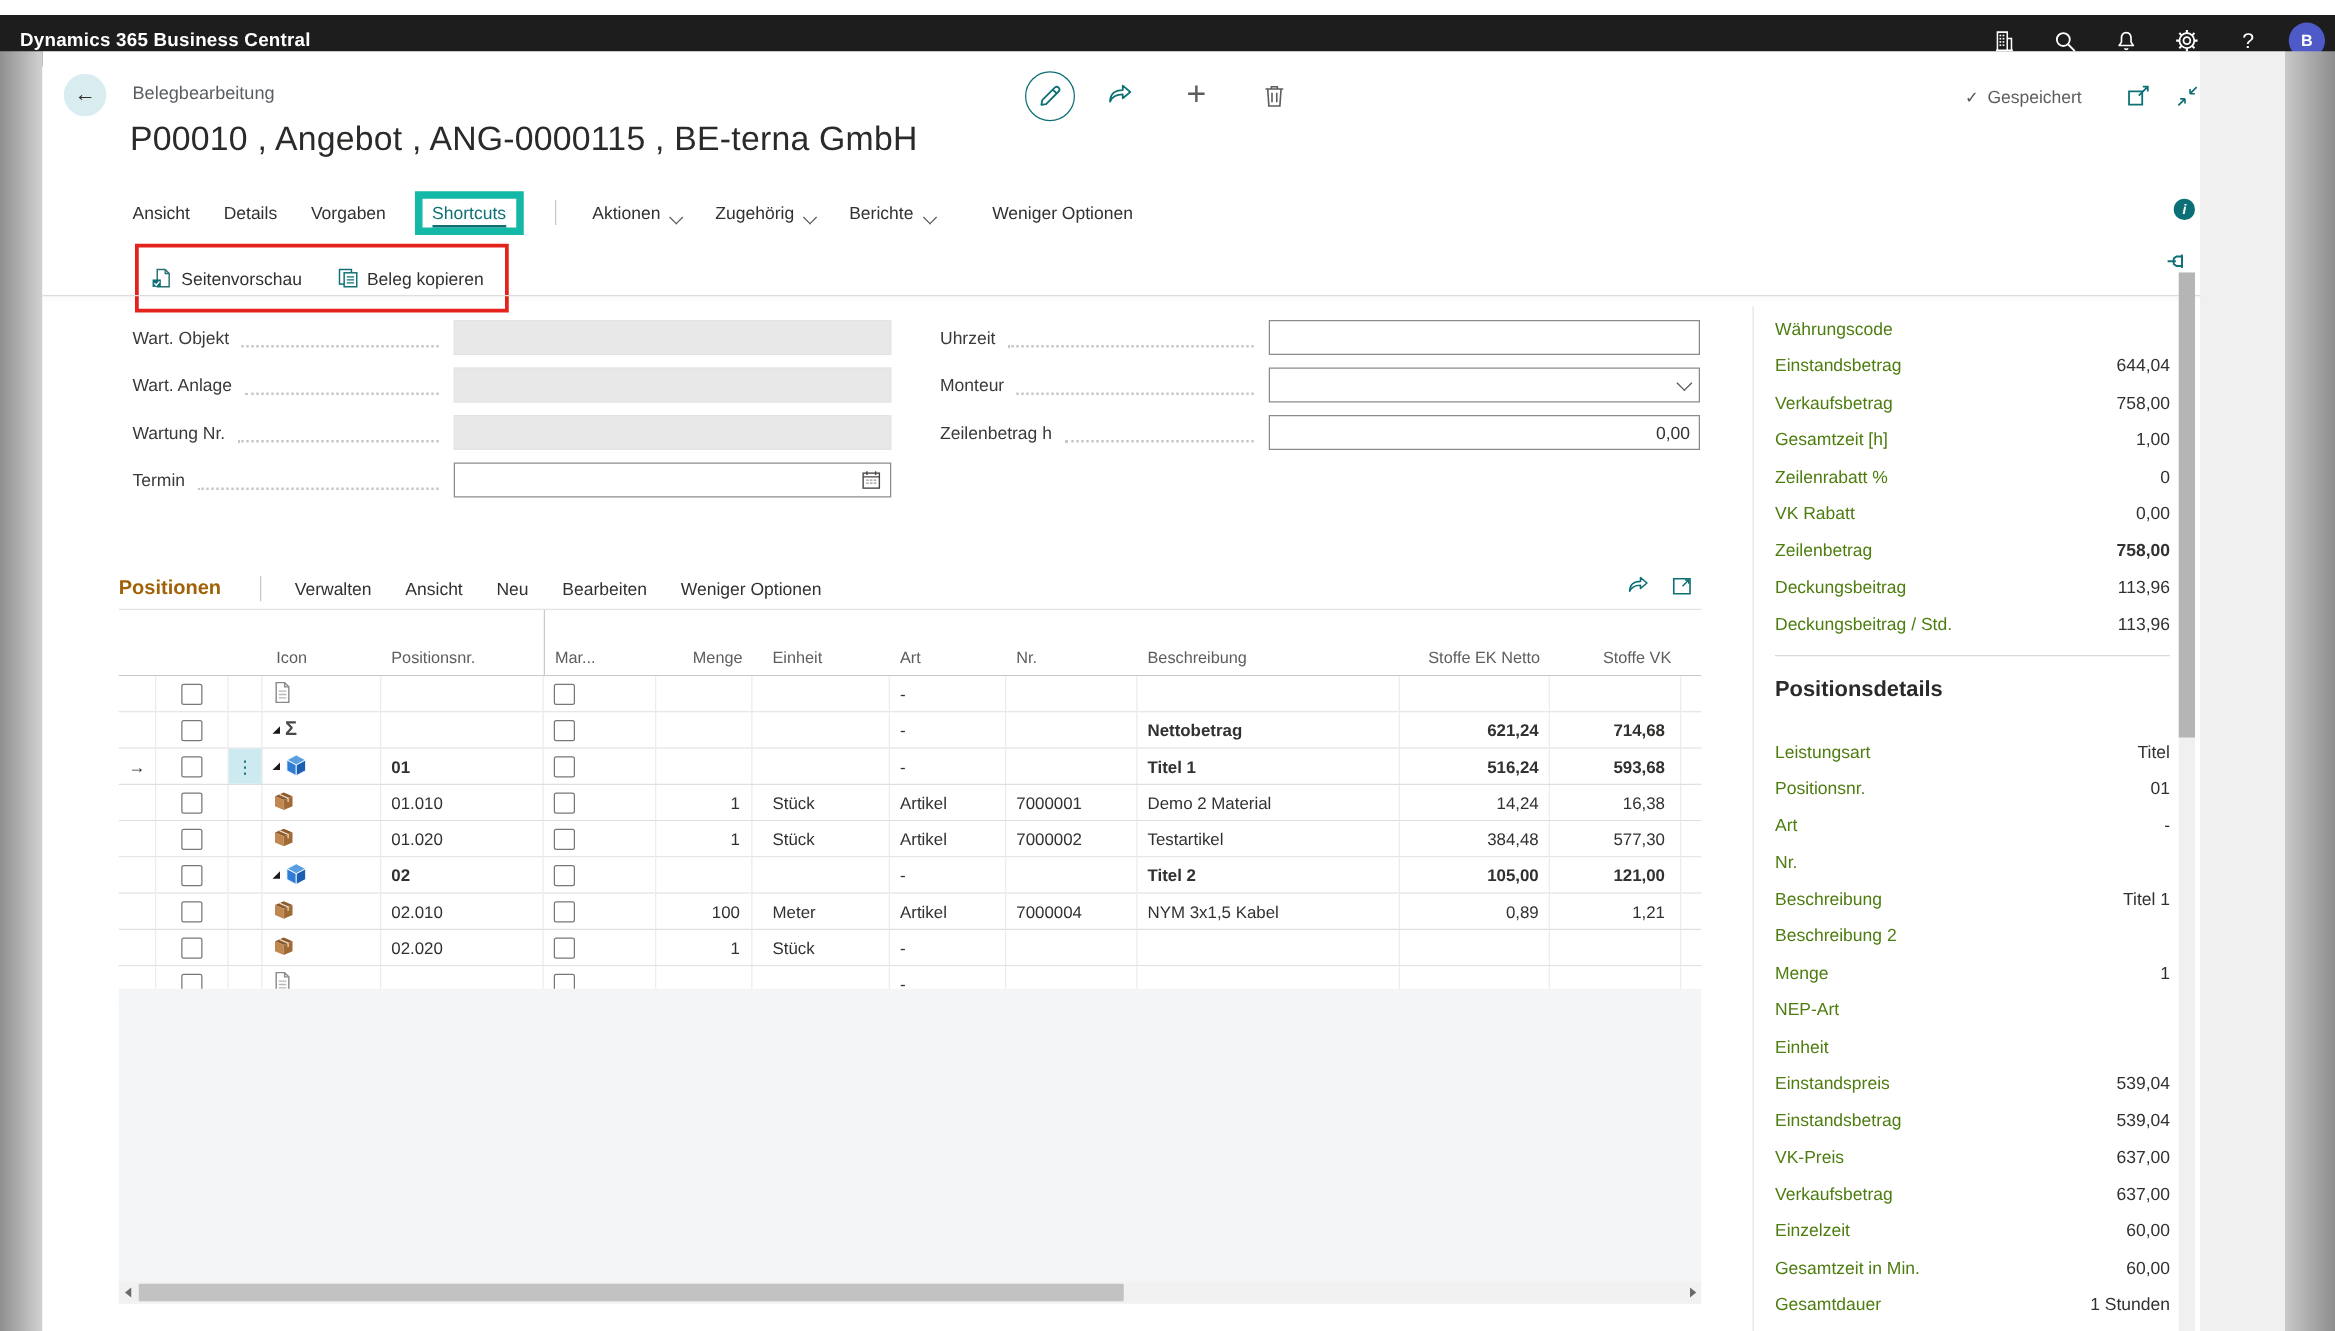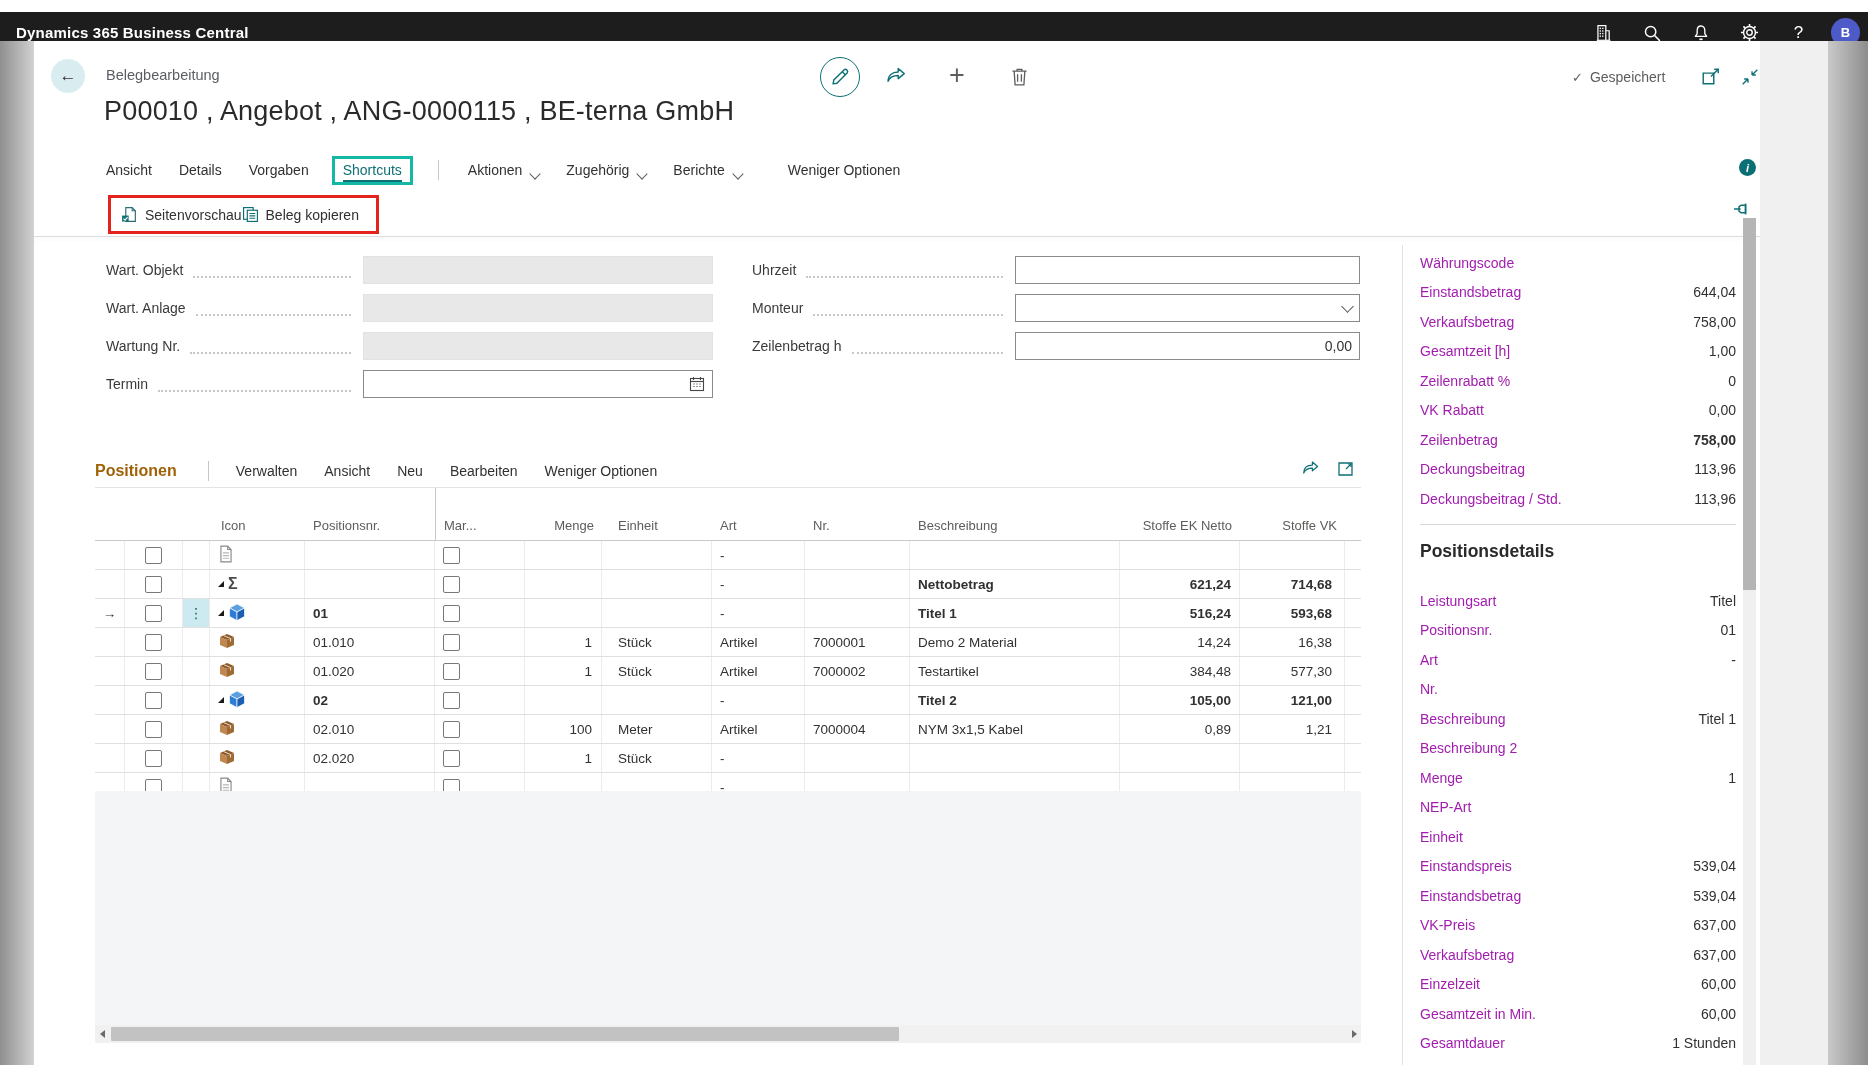"Shortcuts" .red-box-tab { border: 3px solid #14b8a6 -> 6px solid #14b8a6 }
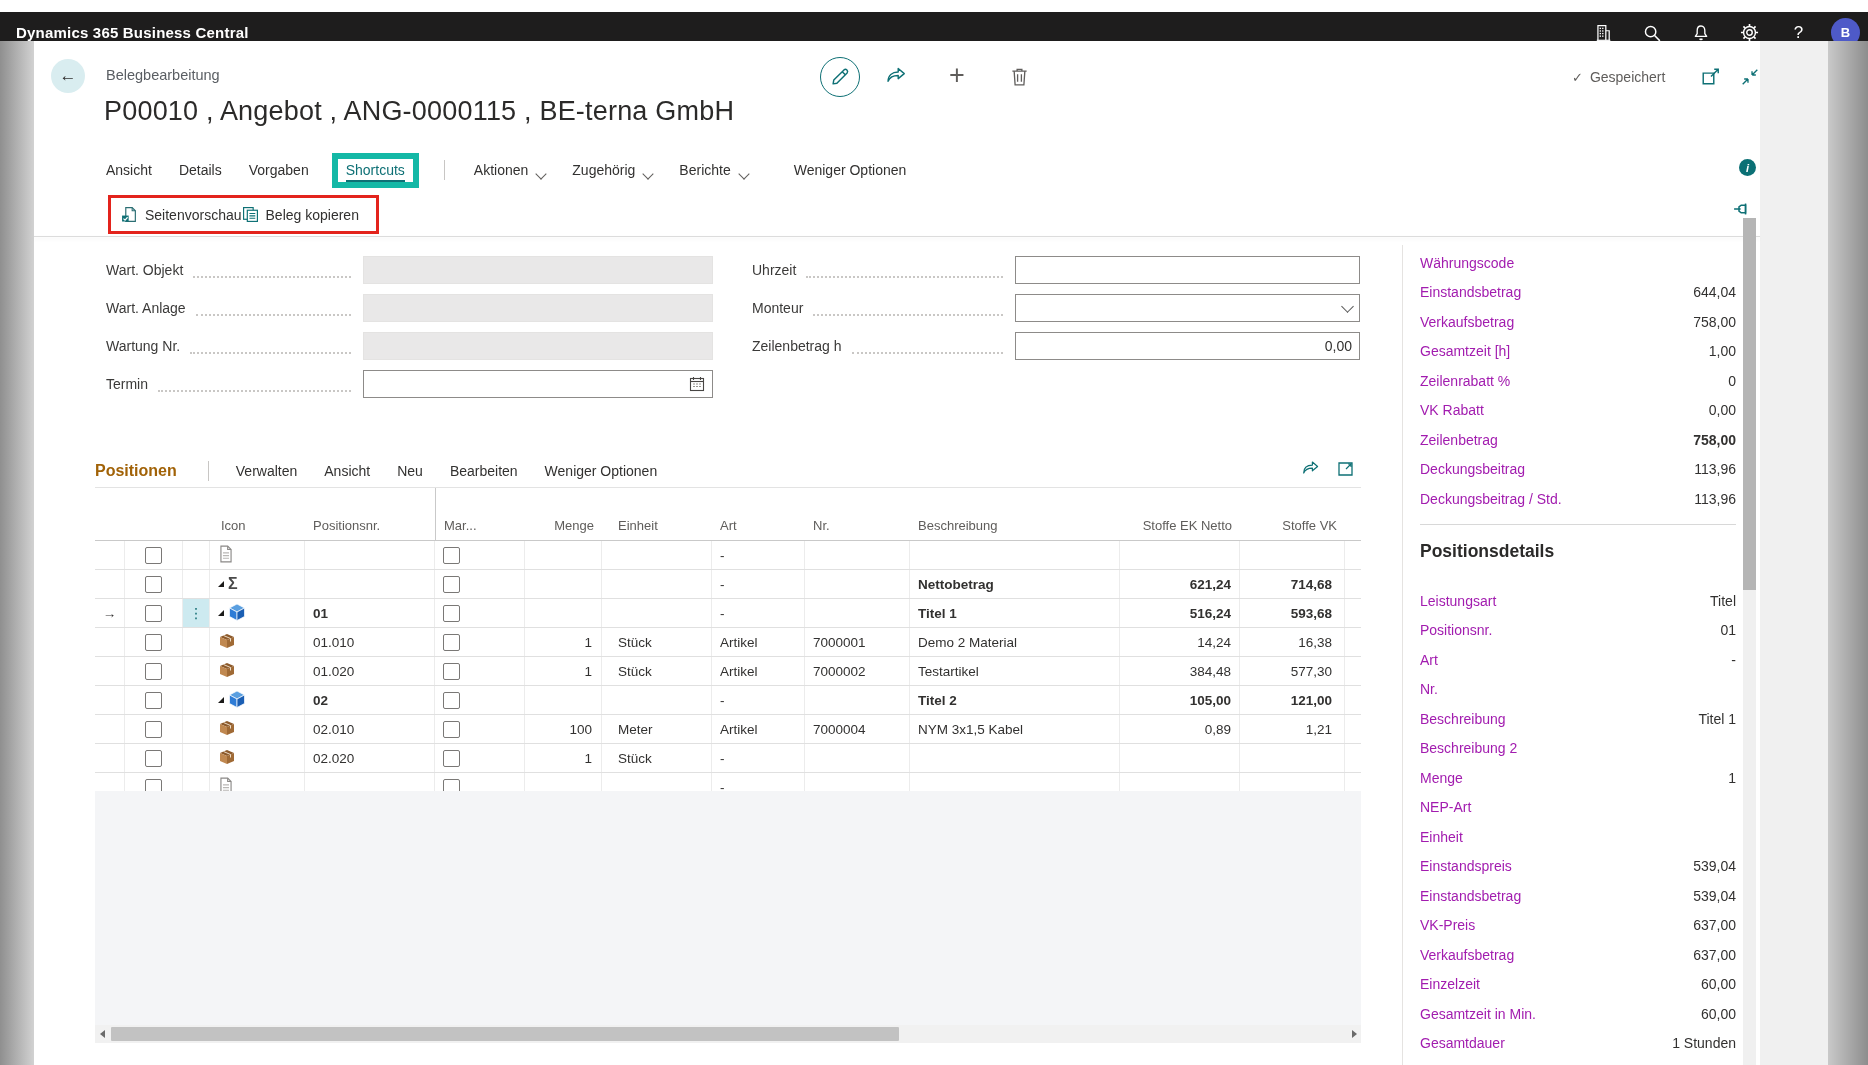"Seitenvorschau" #shortcuts-box { align-items: center -> flex-end; gap: none -> 28px; padding: 0 17px 0 10px -> 0 17px 16px 10px }
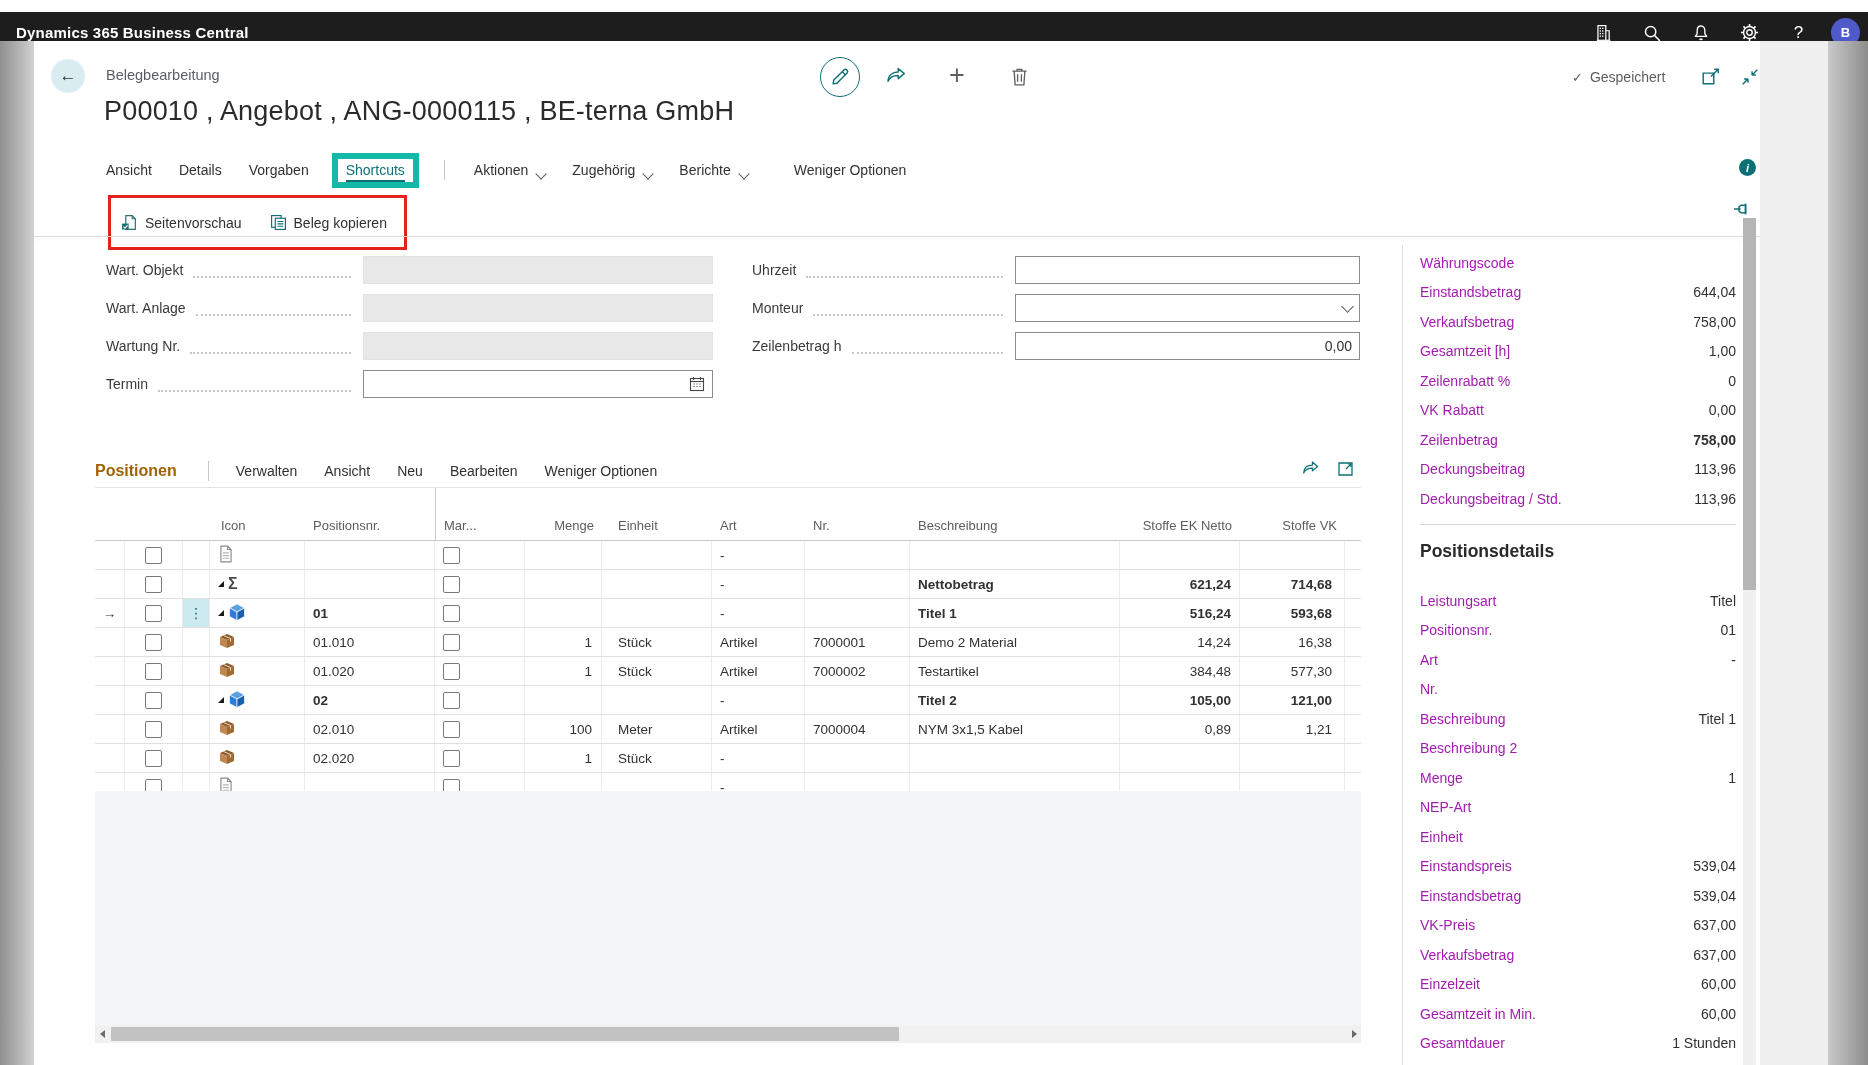"Währungscode" .fb-lbl { color: #a21caf -> #4d7c0f }
